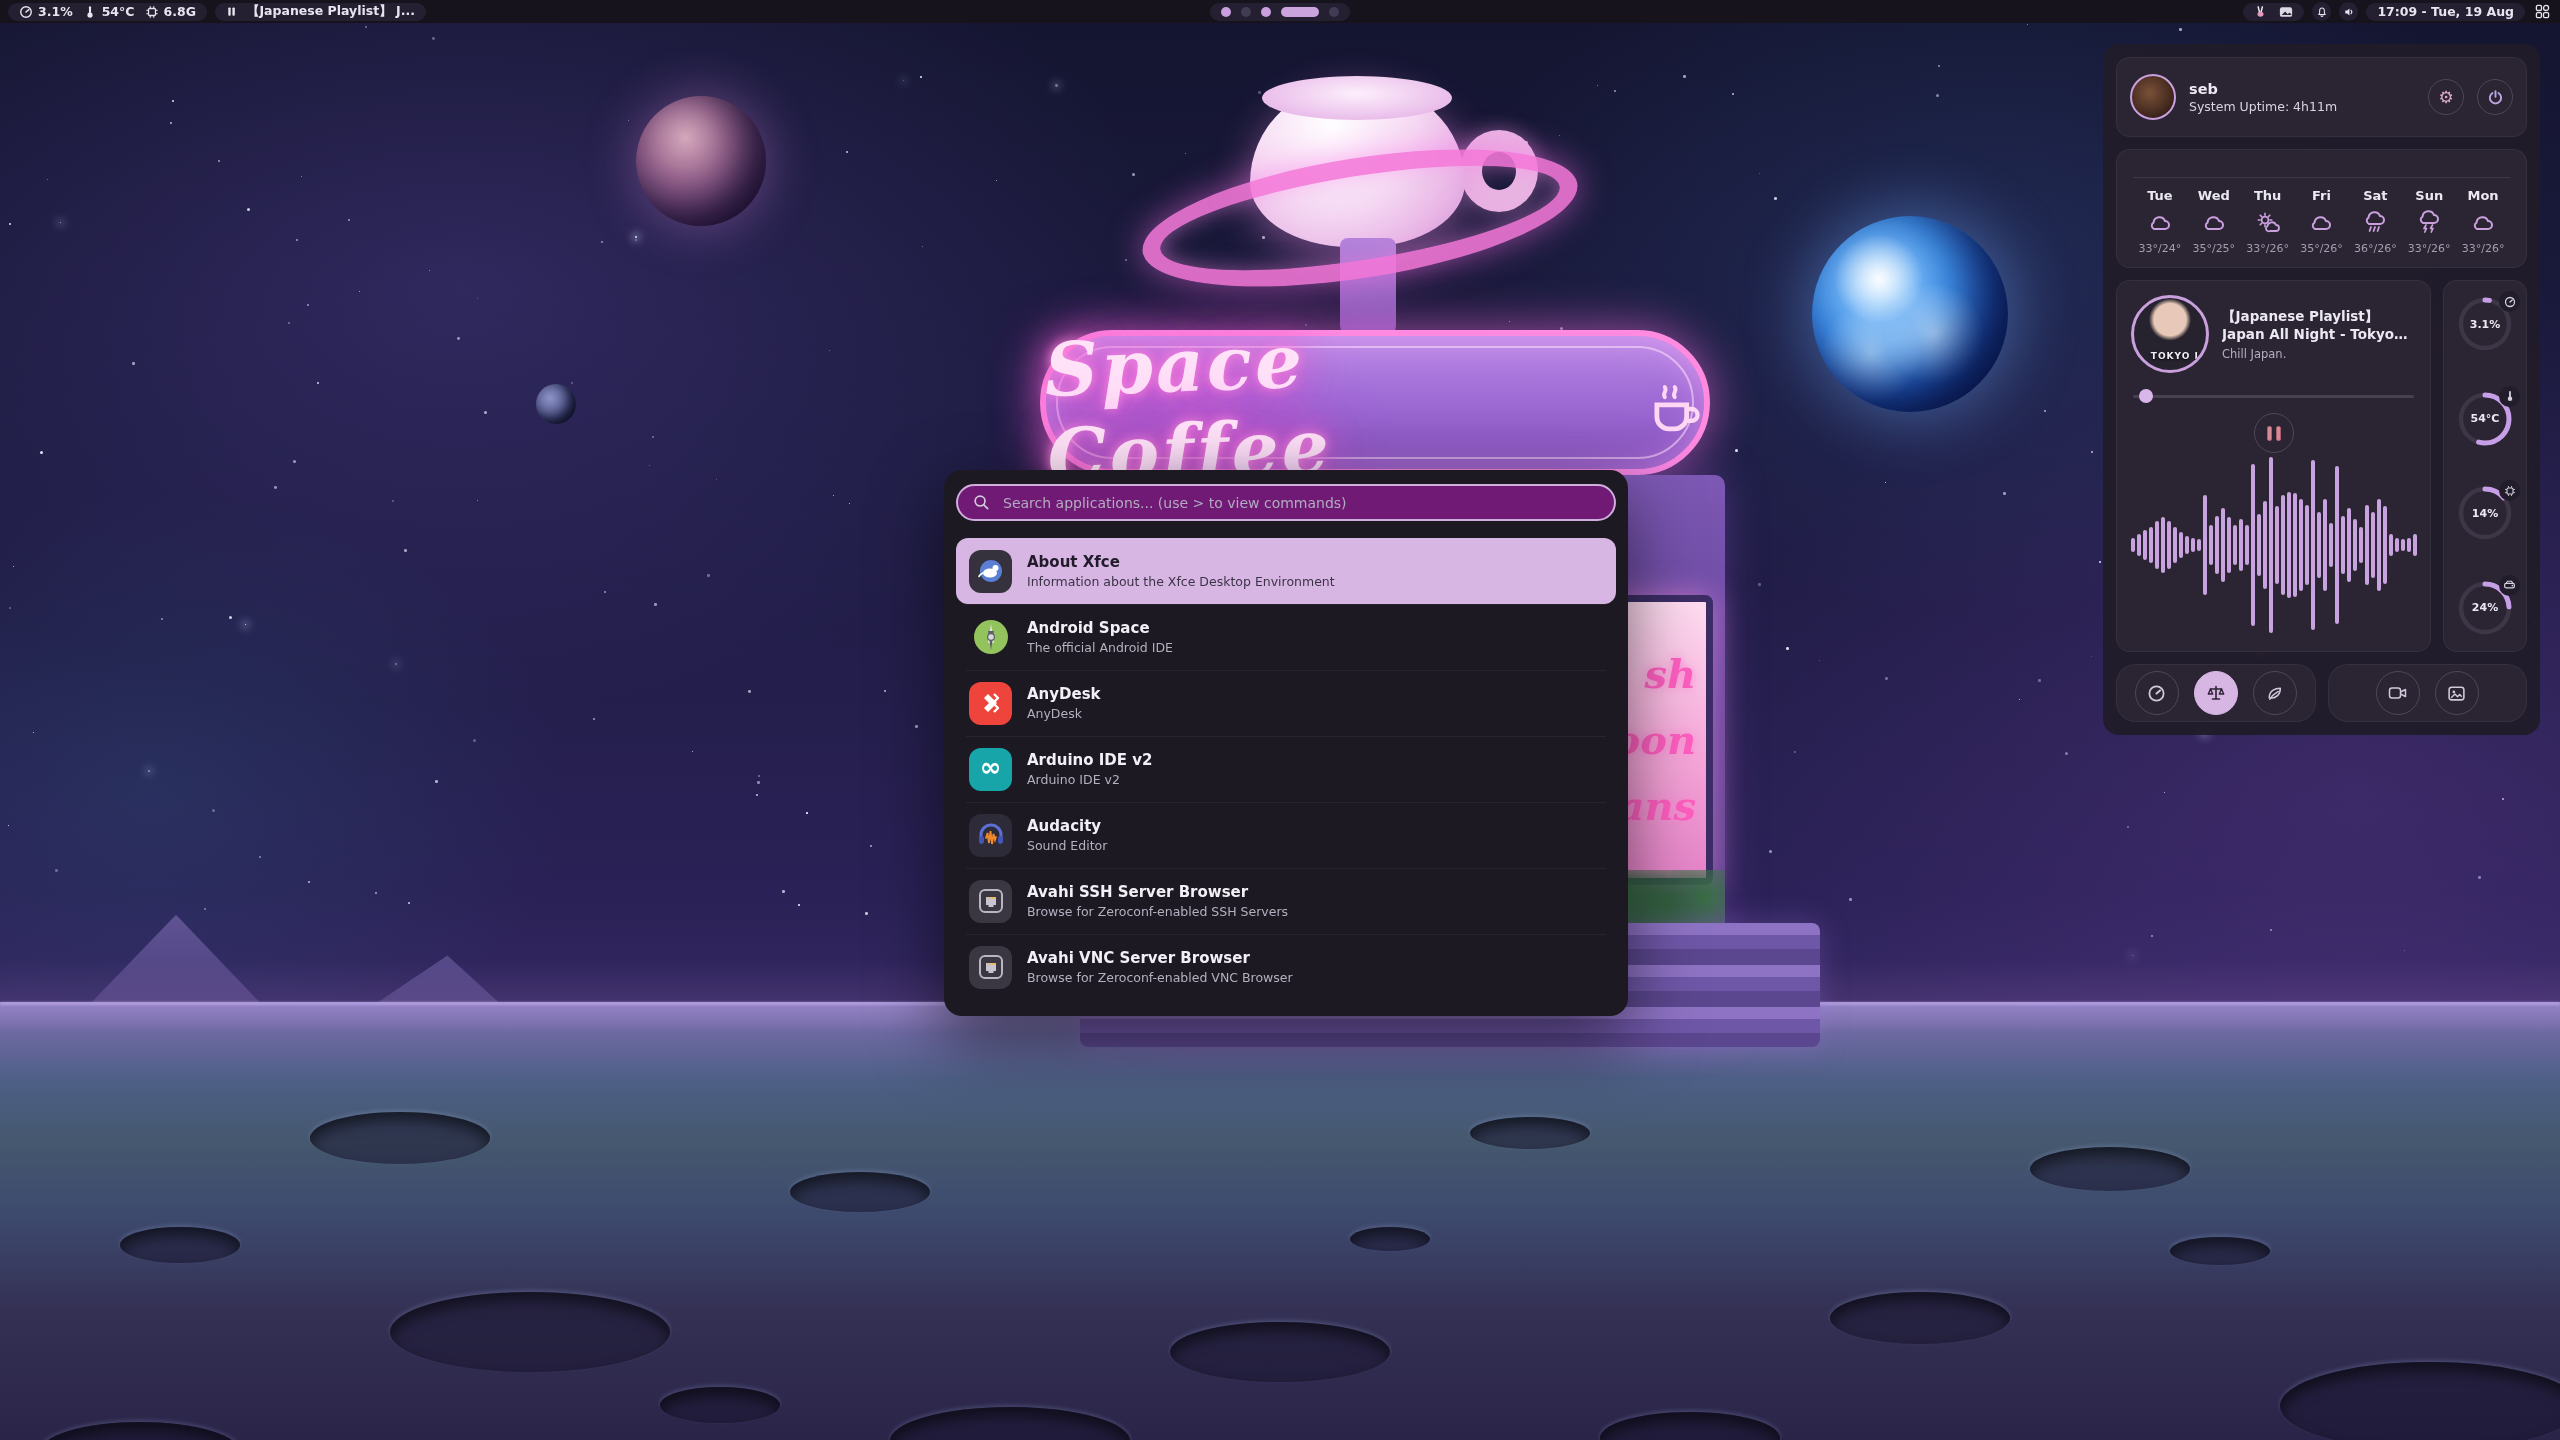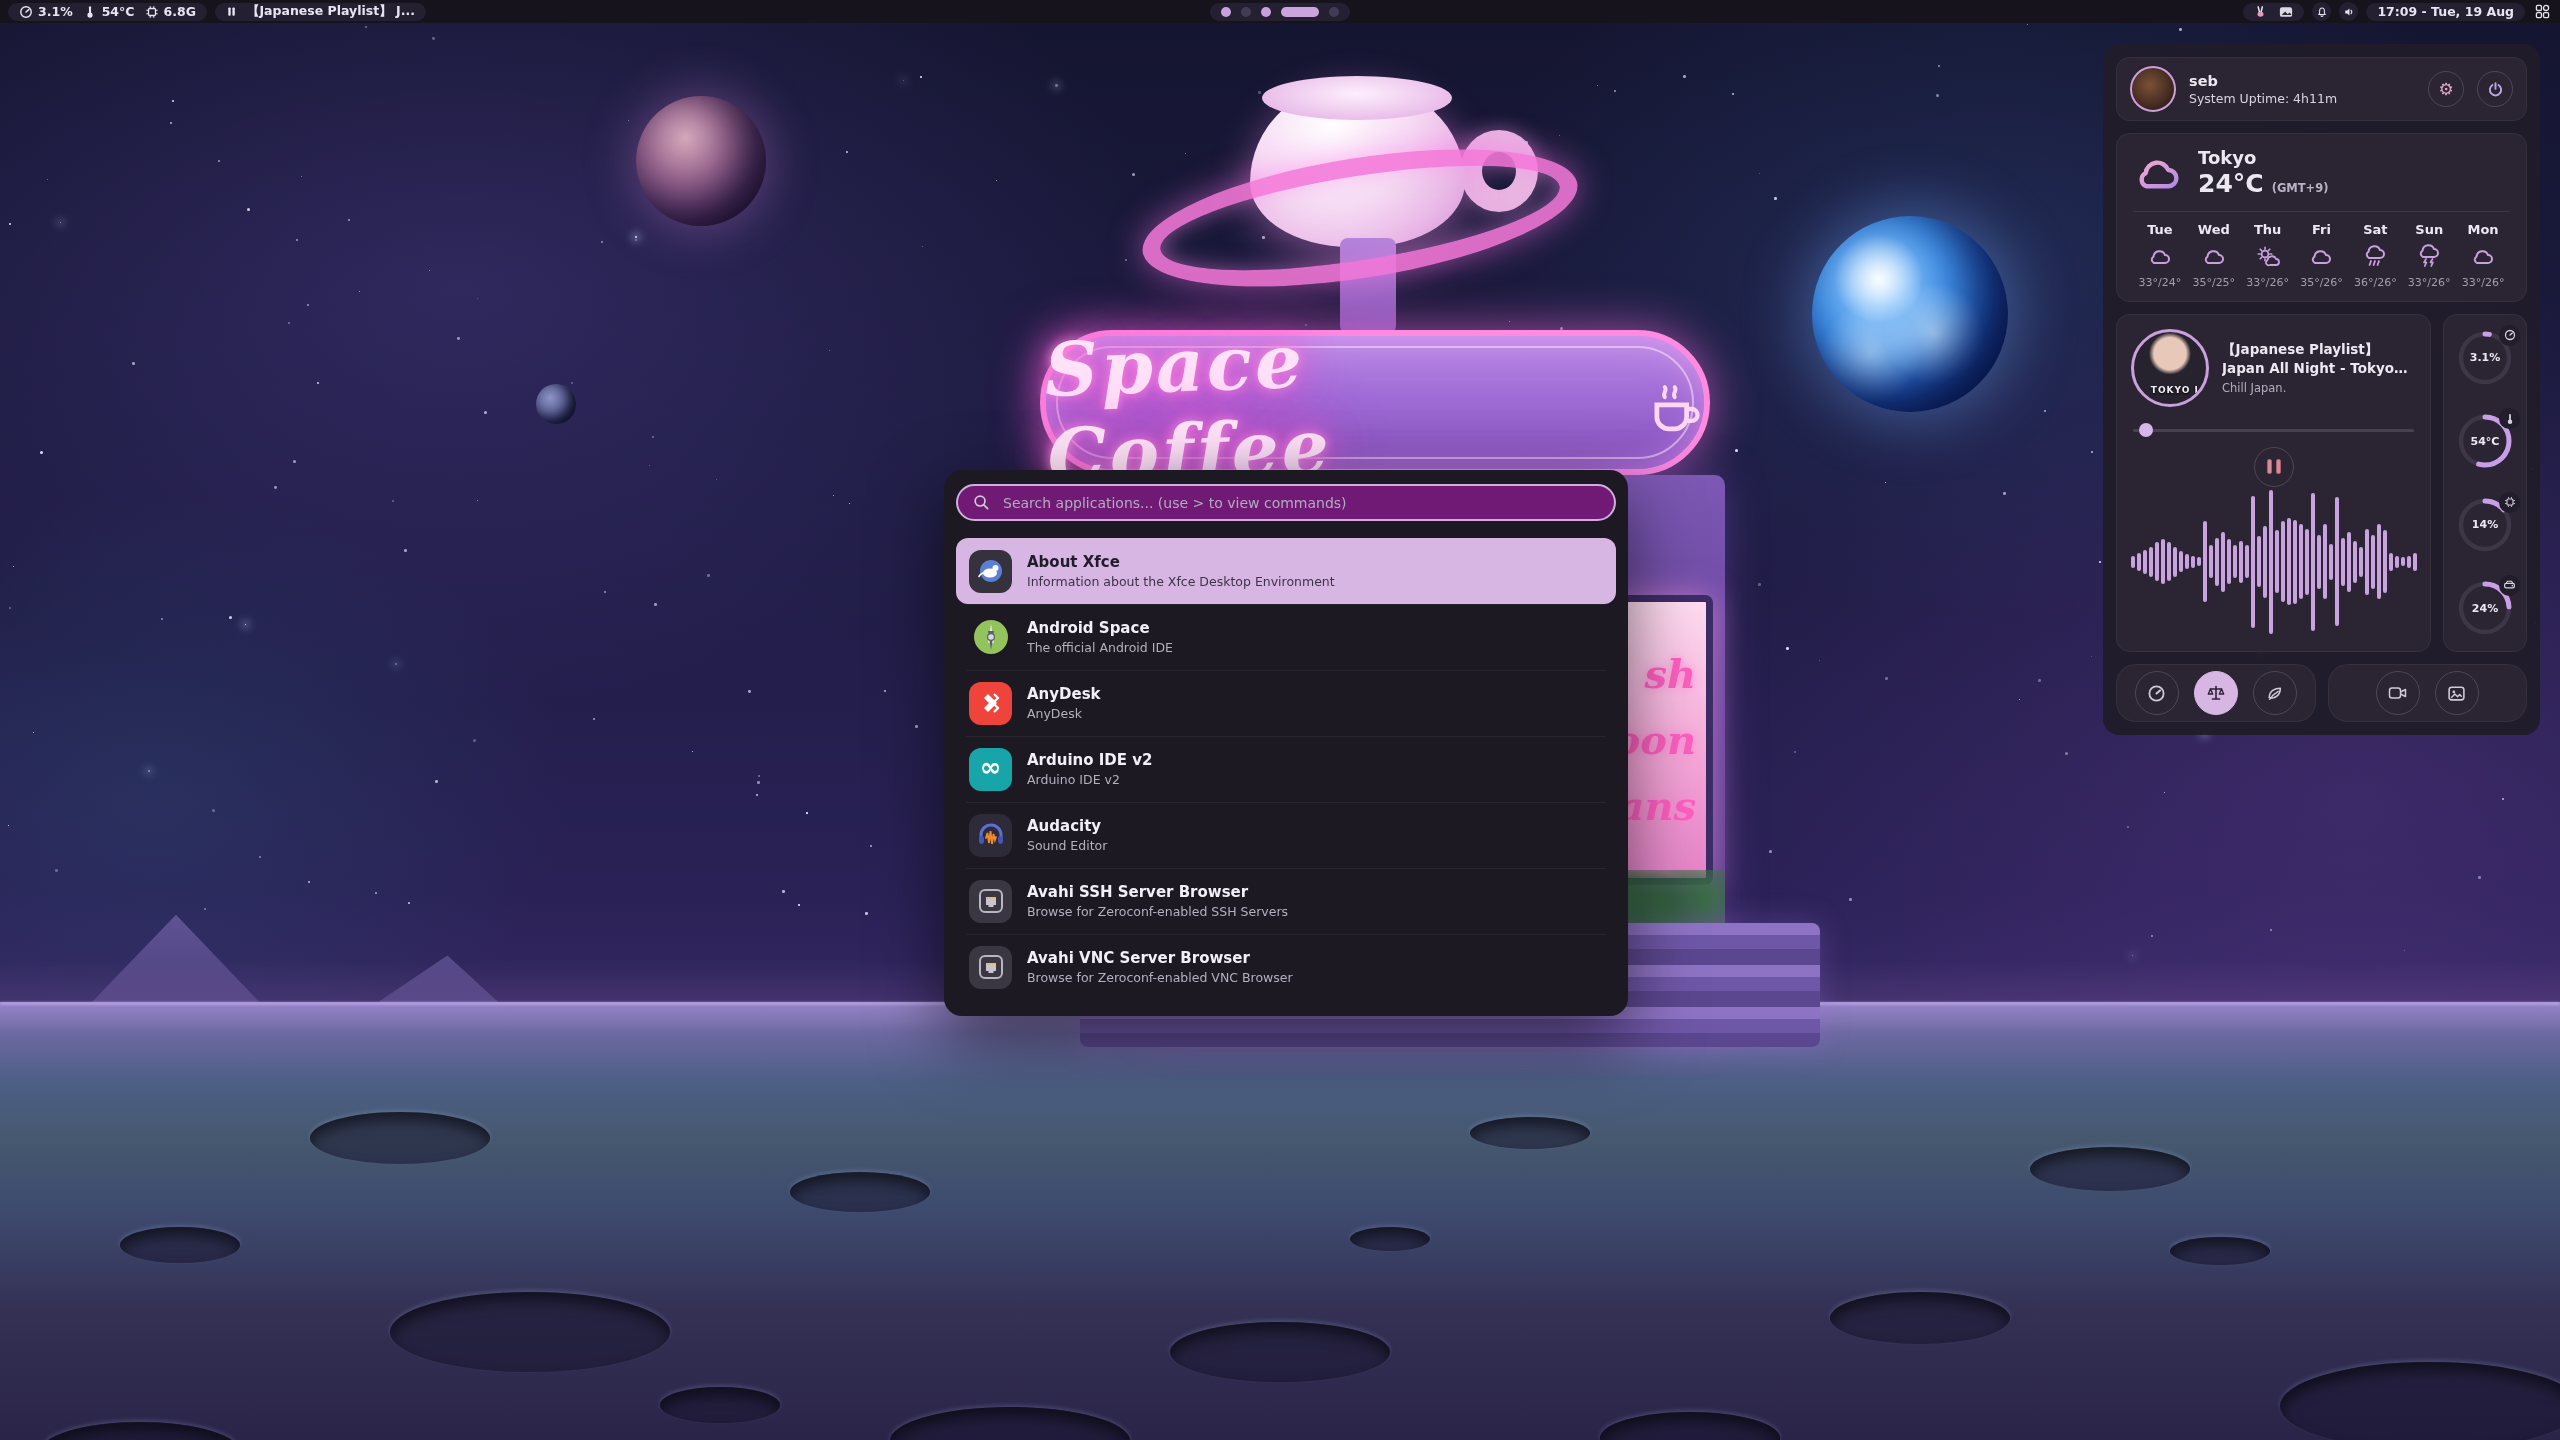"seb" #user-card { height: 64px -> 80px }
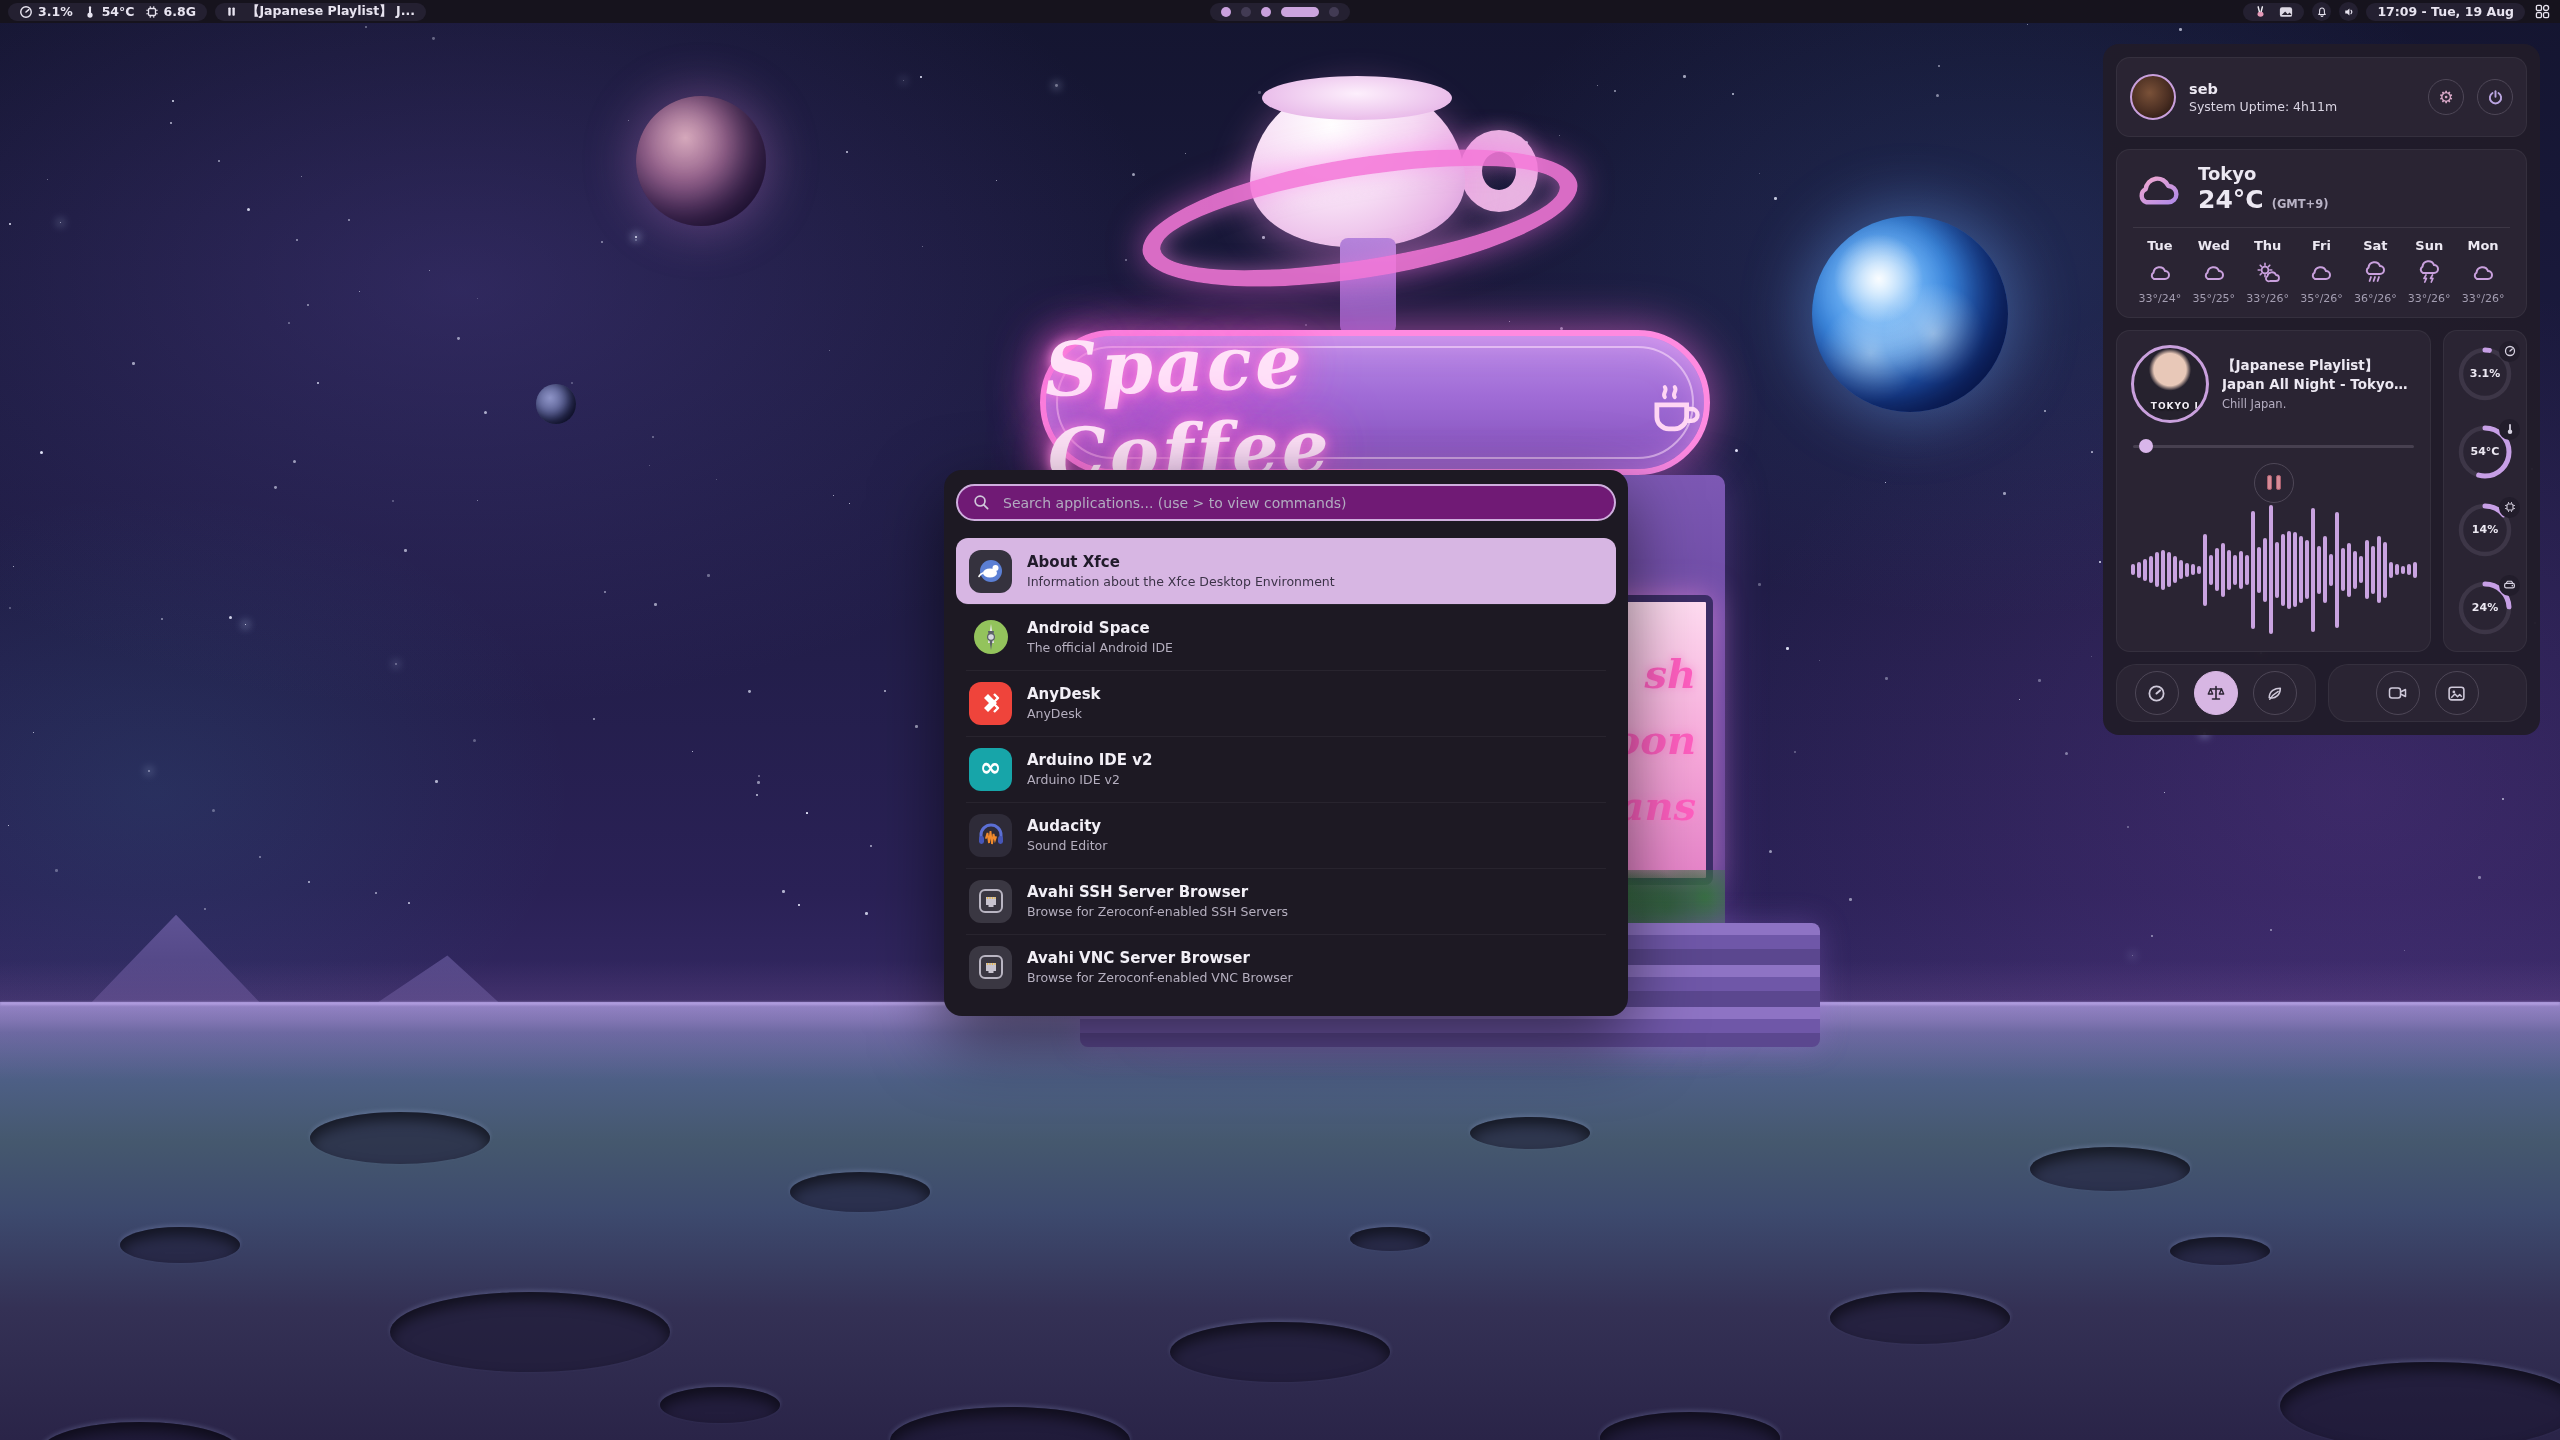"Tokyo" div { html: <div> <svg> <defs> <linearGradient> <stop></stop> <stop></stop> </linearGradient> </defs> <path></path> </svg> <div> <div>Tokyo</div> <div> <span>24°C</span> <span>(GMT+9)</span> </div> </div> </div> -> none }
